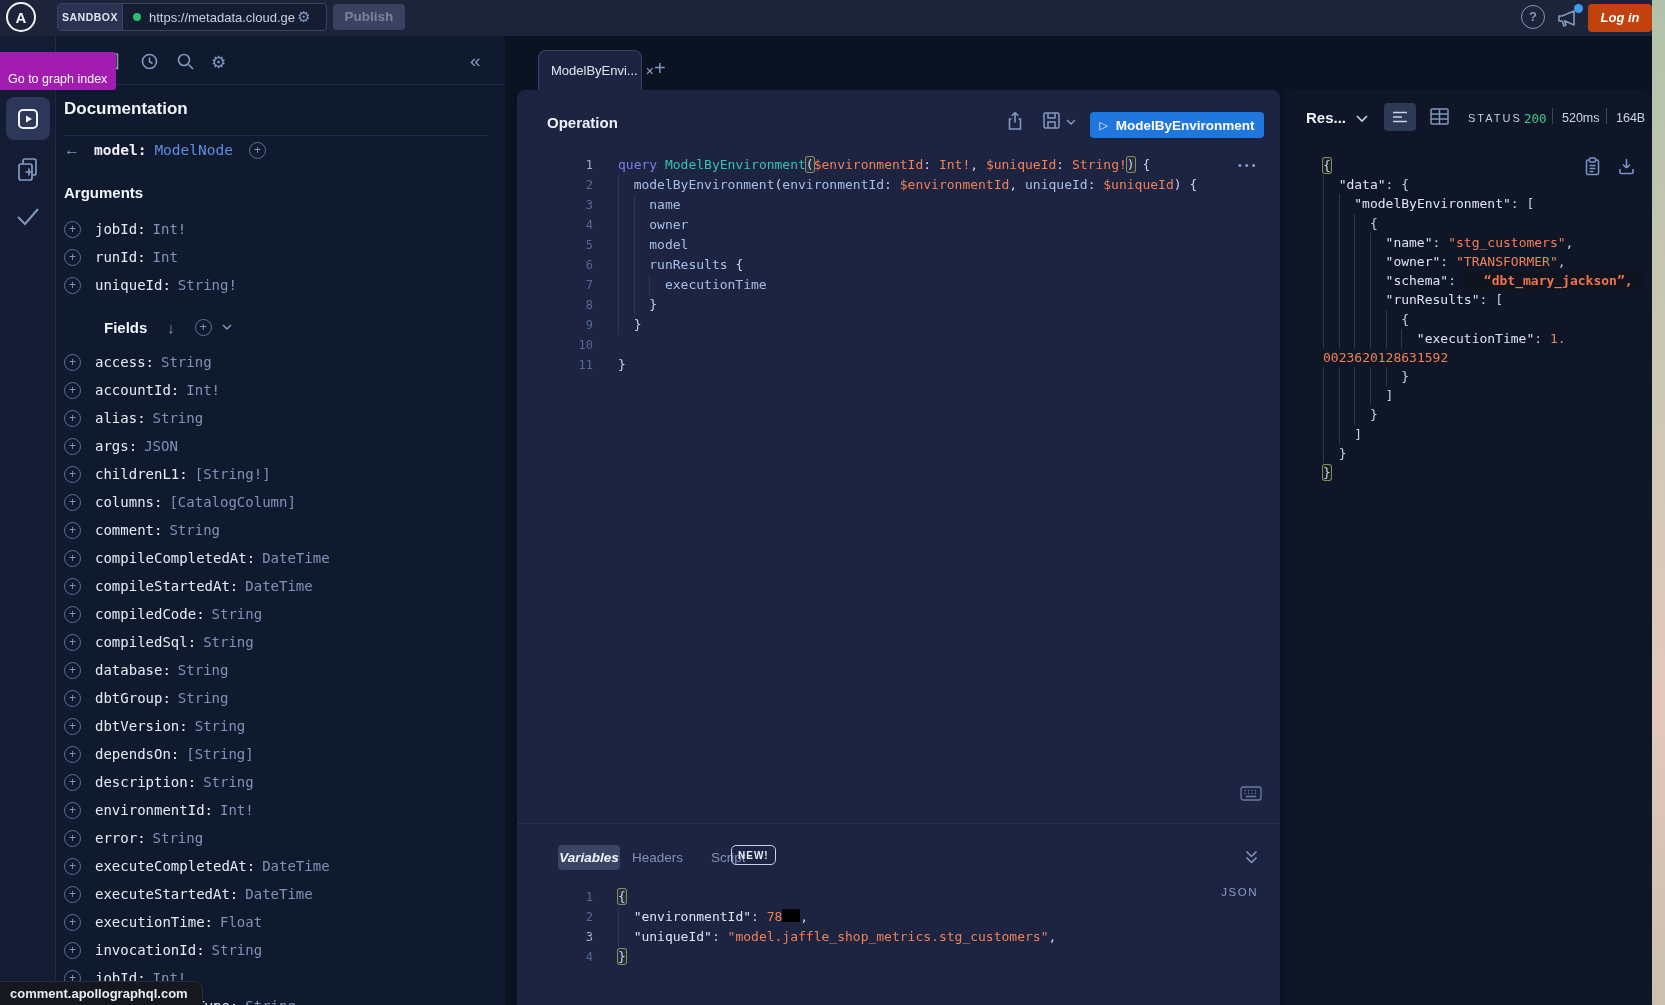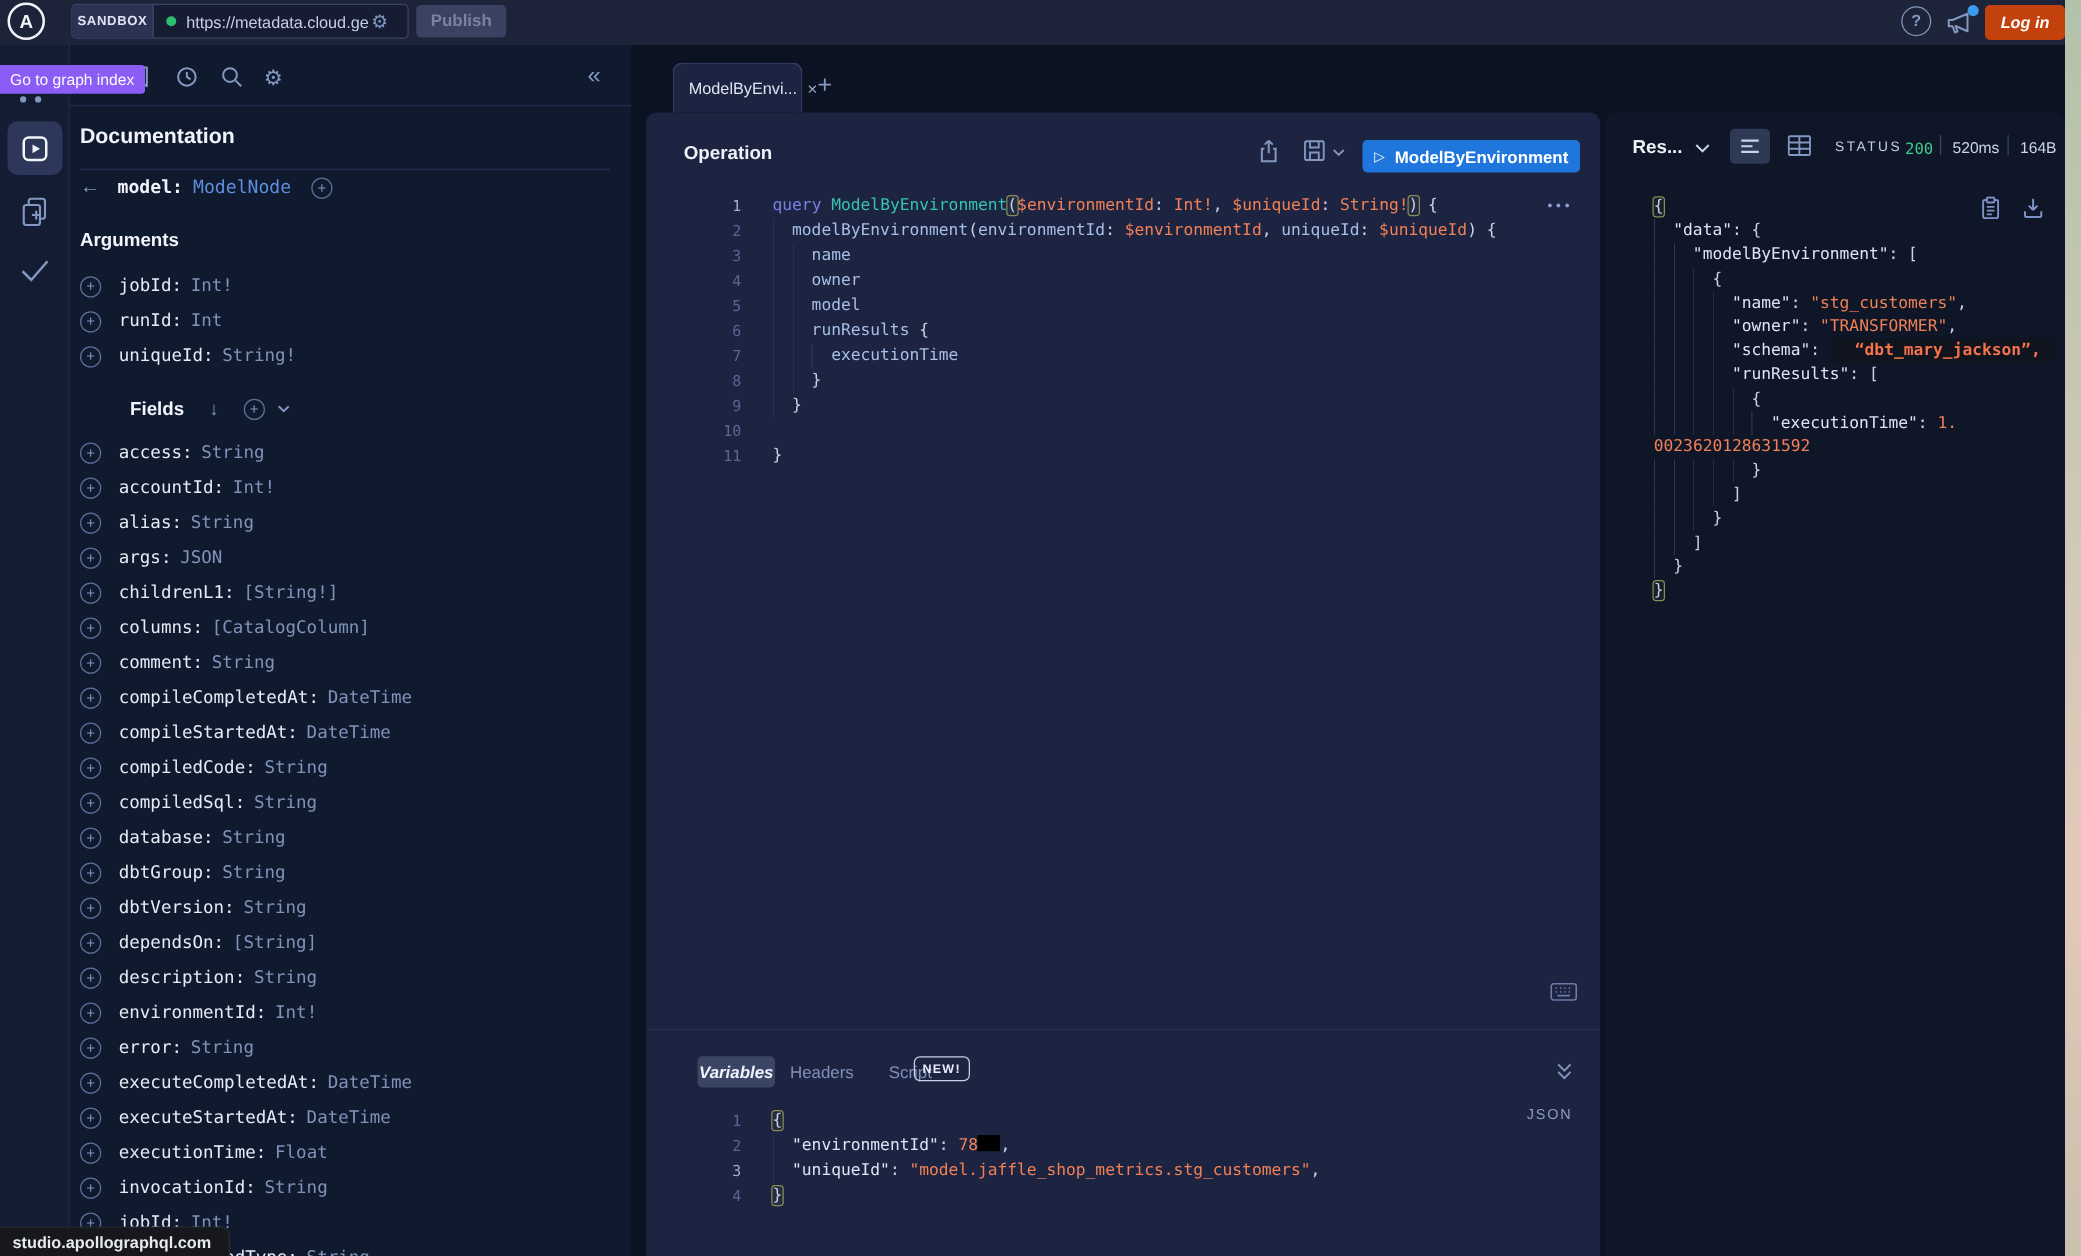"Go to graph index" #tooltip { background: #8b5cf6 -> #a21caf; padding: 1px 9px 0 8px -> 16px 9px 0 8px }
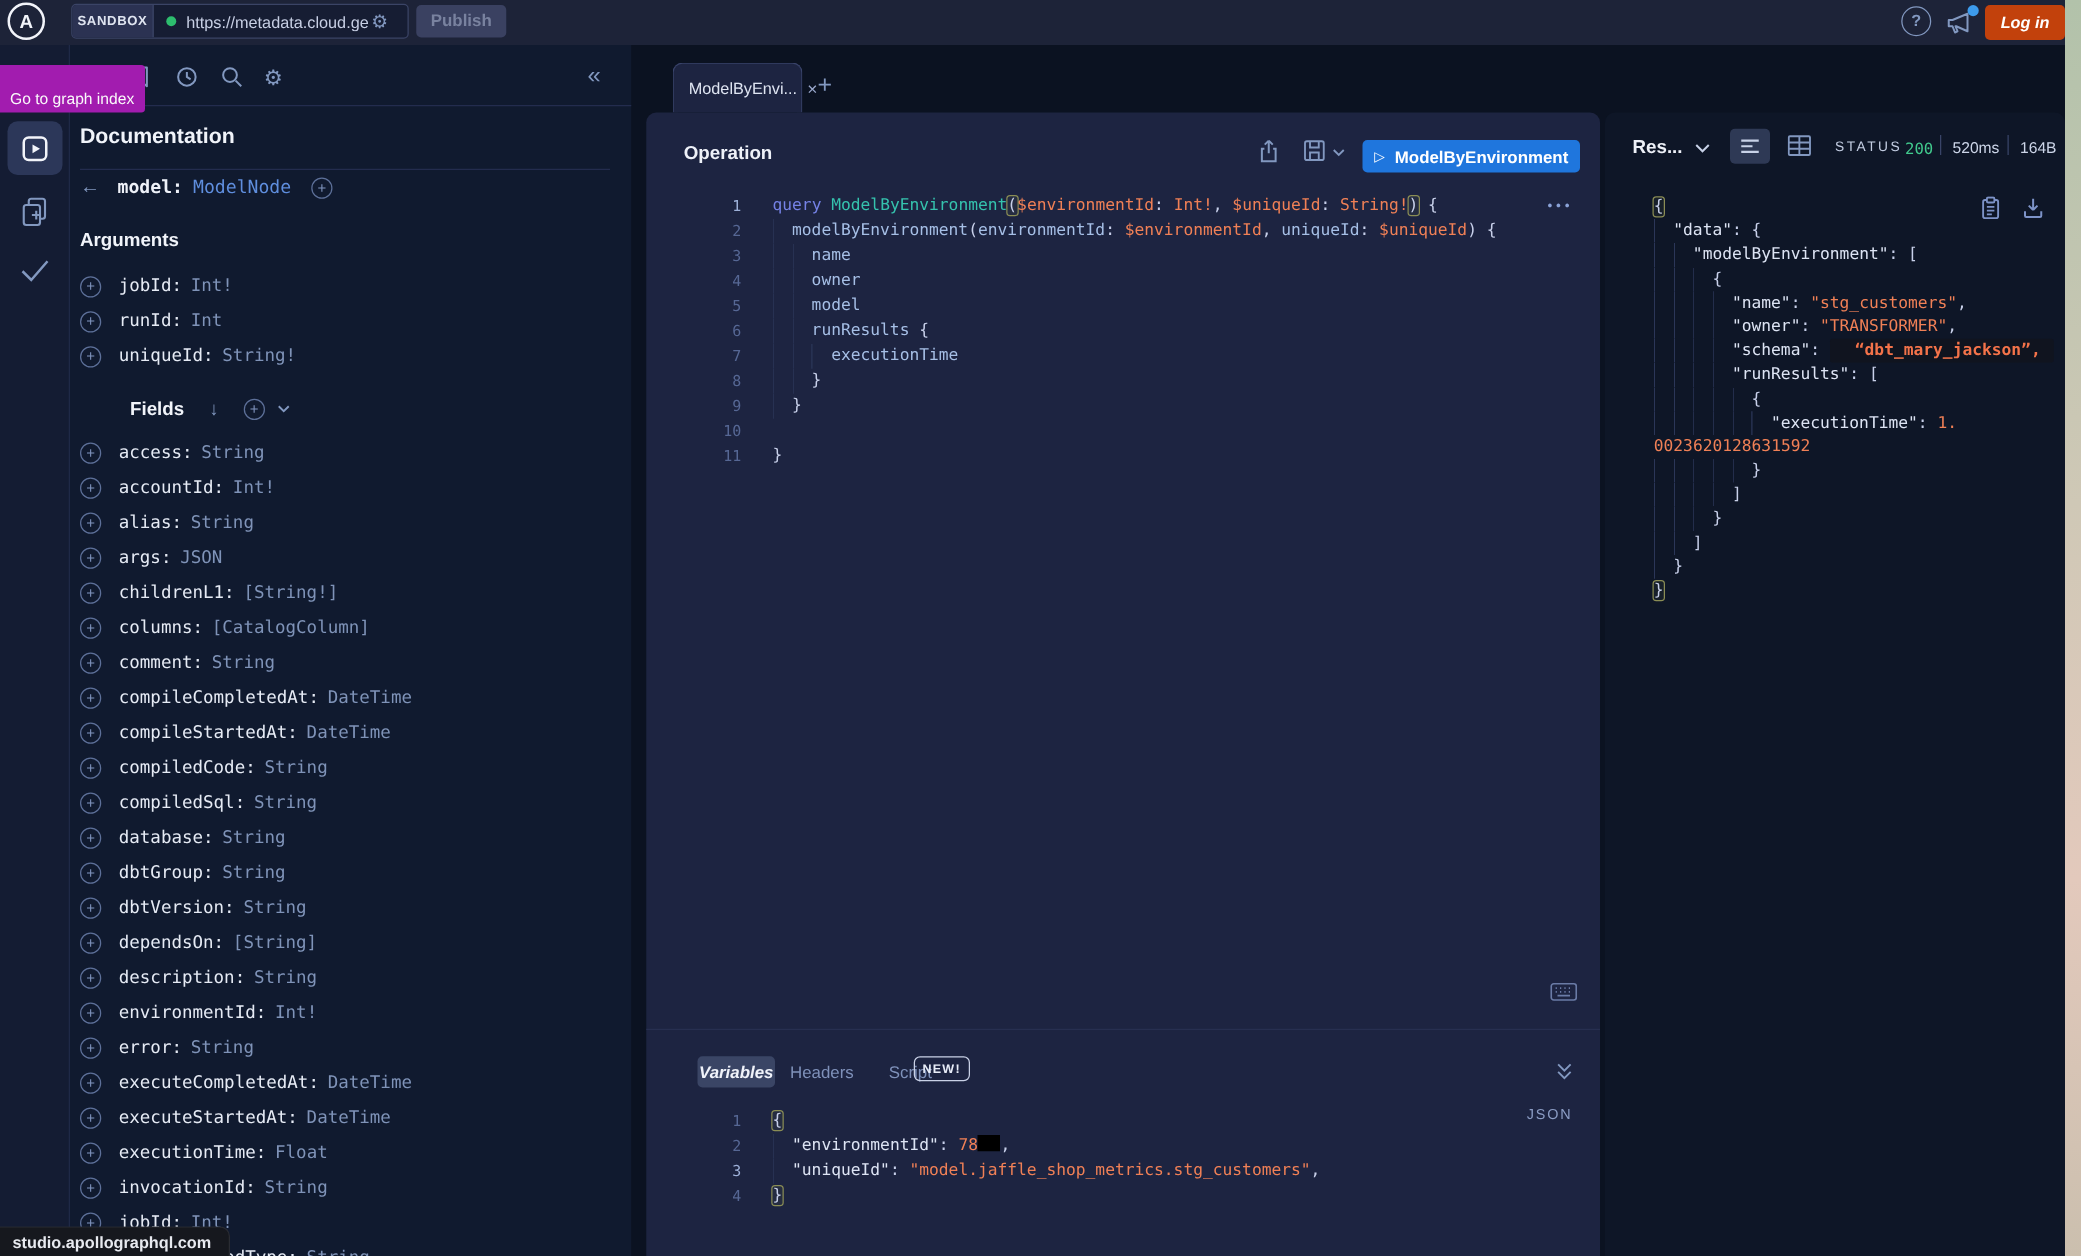"studio.apollographql.com" div.abs { text: studio.apollographql.com -> comment.apollographql.com }
